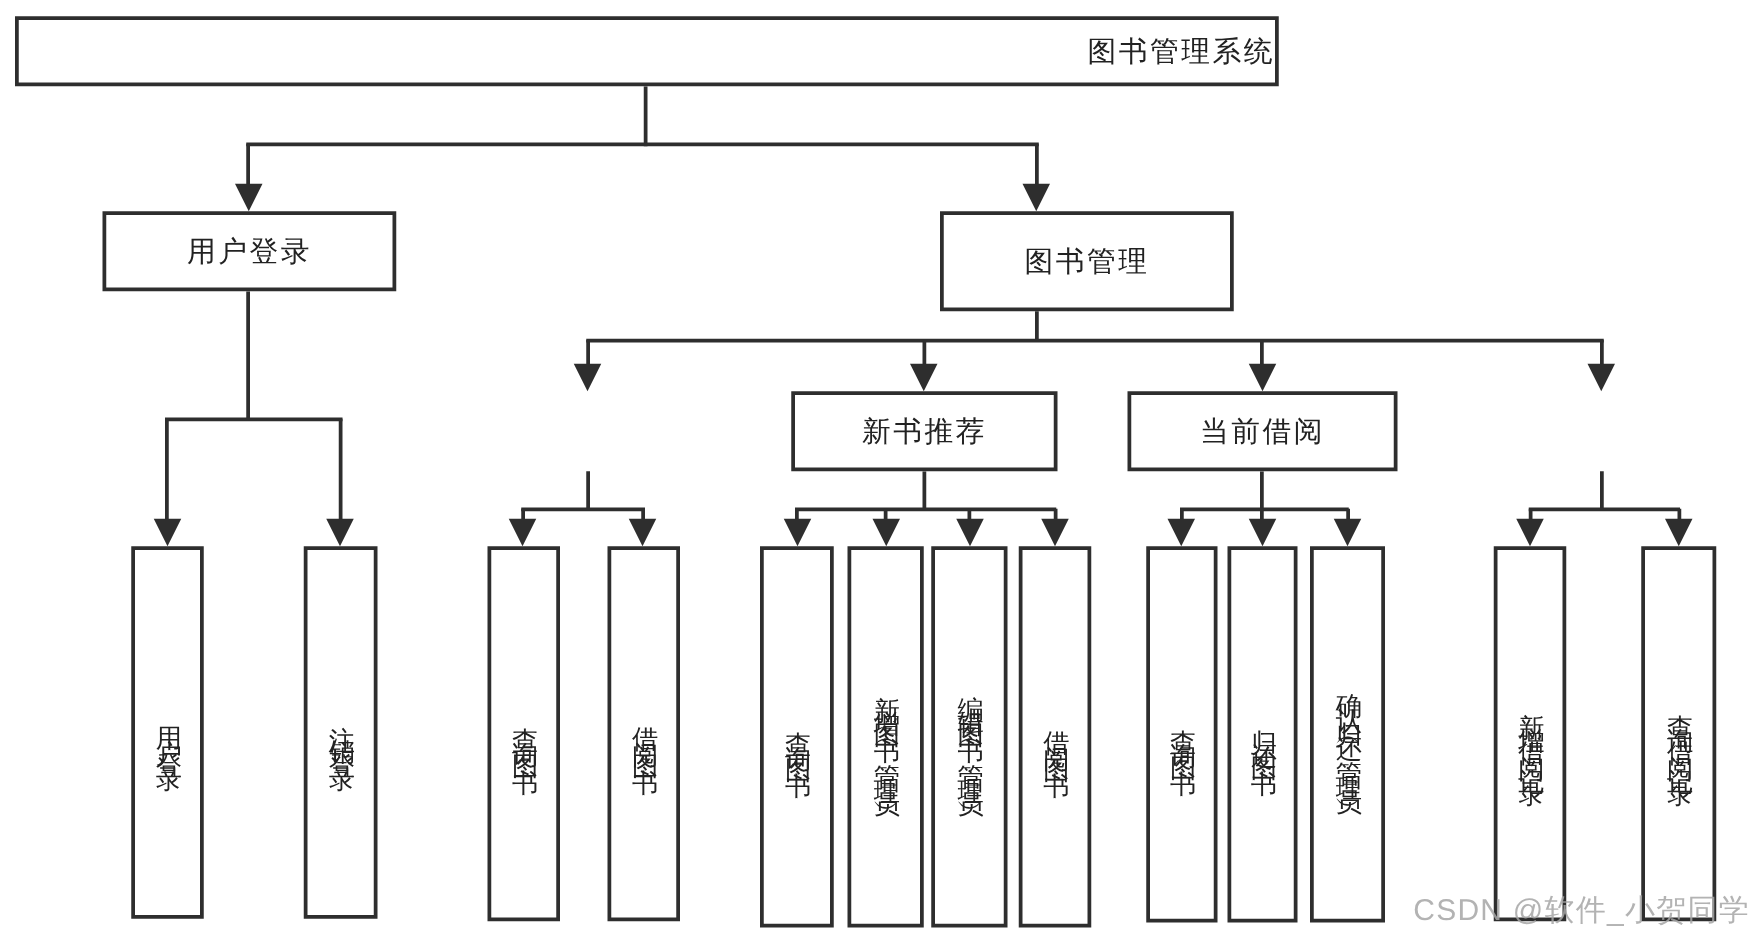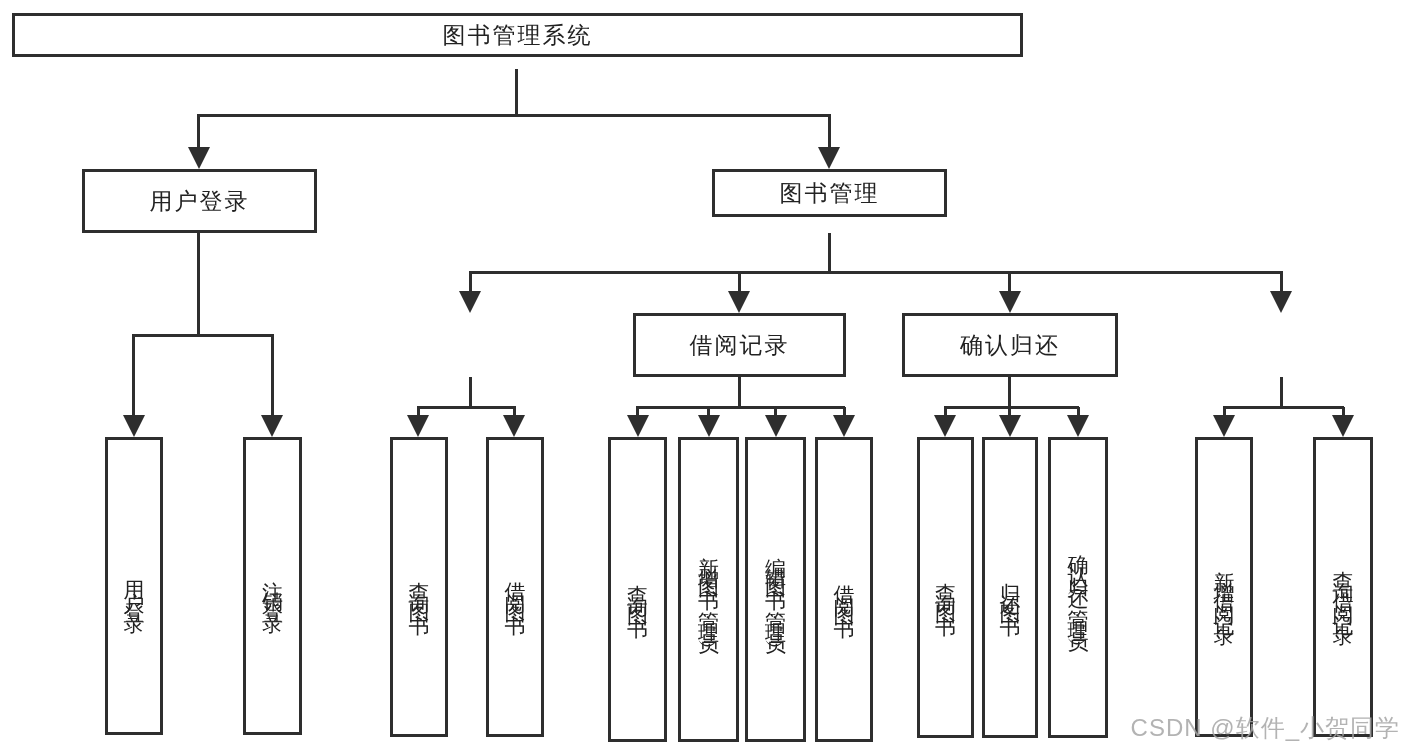"图书管理系统" div.hbox { height: 44px -> 56px; justify-content: none -> flex-end }
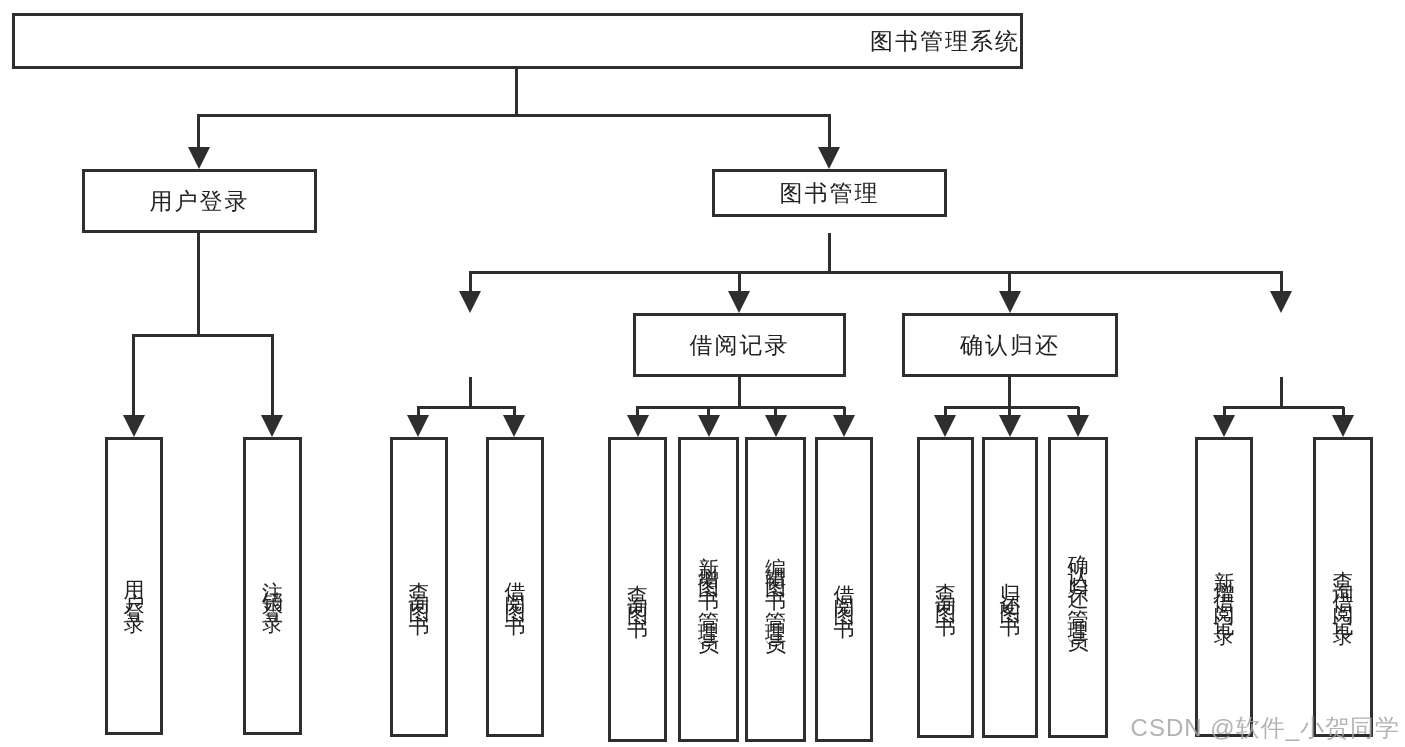"图书管理" div.hbox { height: 48px -> 80px; left: 712px -> 752px }
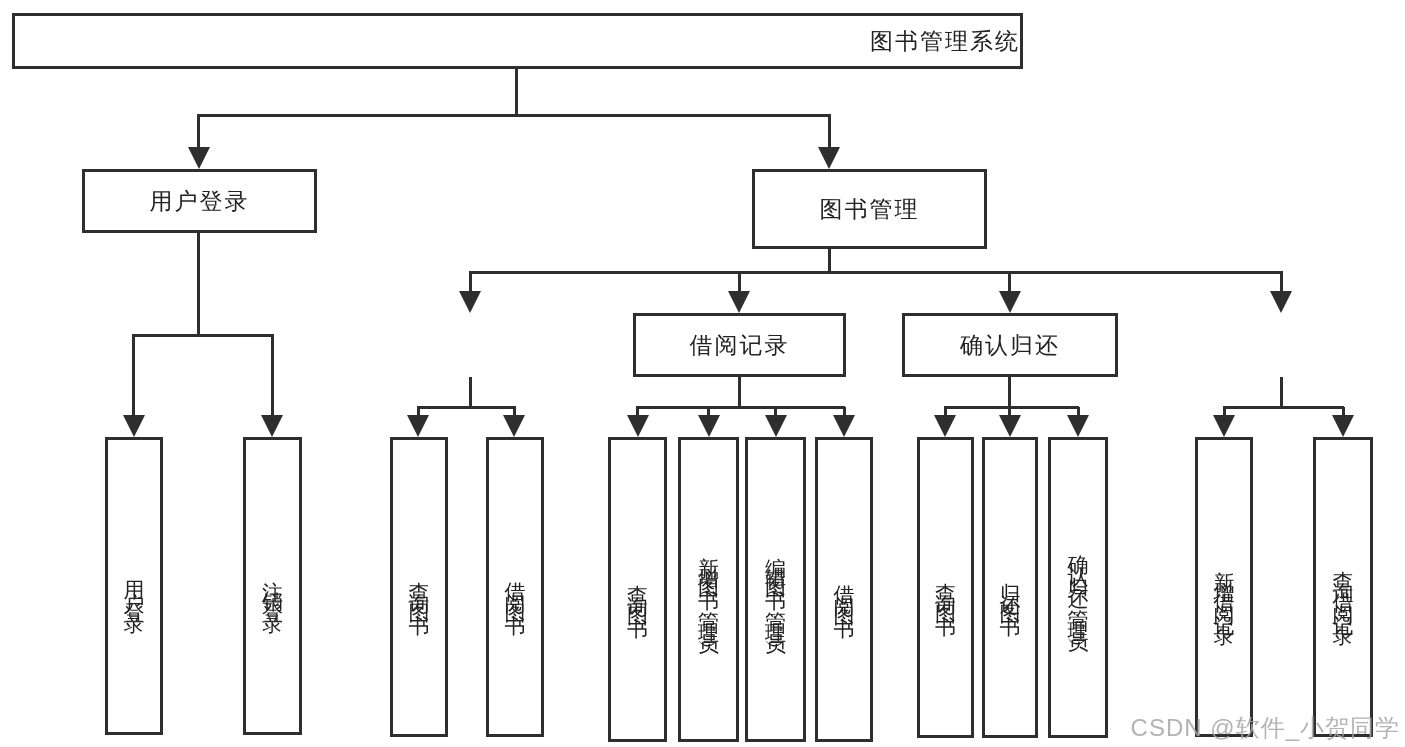"借阅记录" span { text: 借阅记录 -> 新书推荐 }
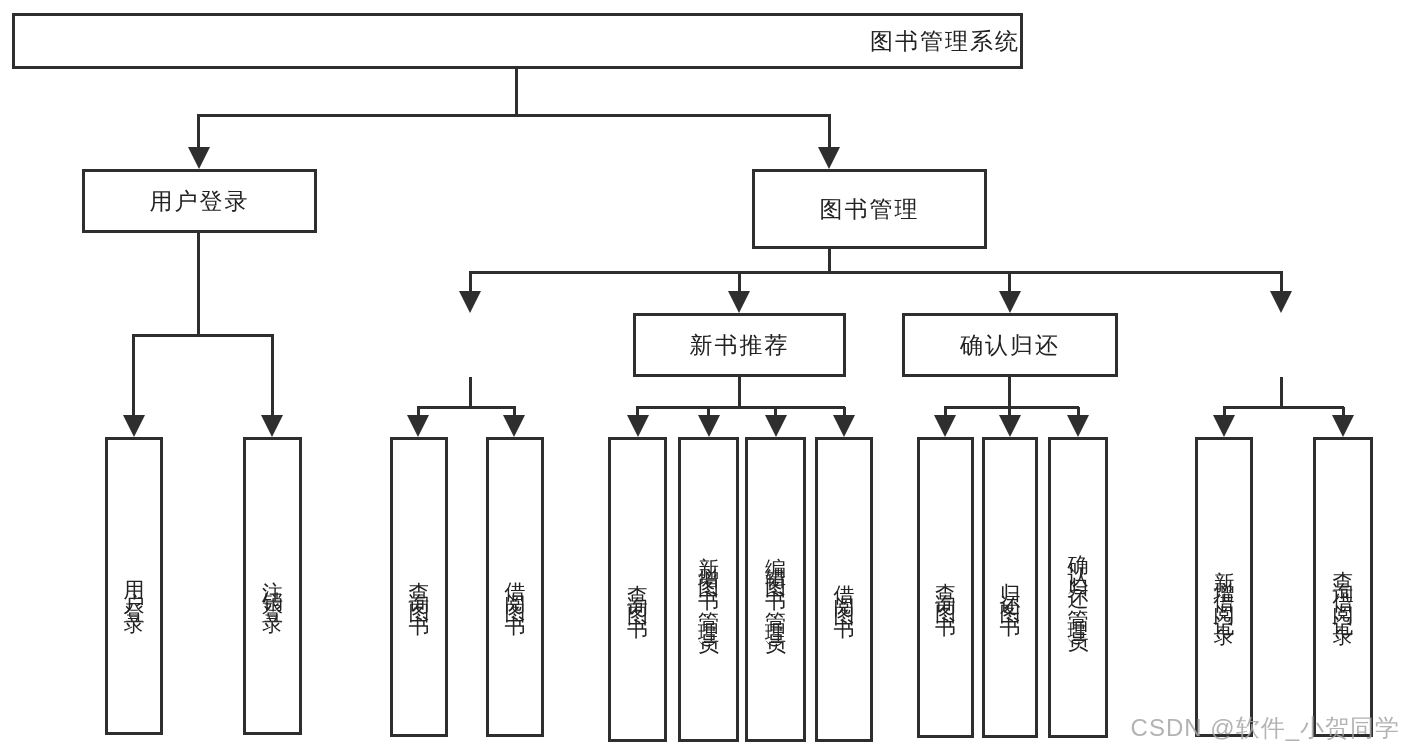"确认归还" span { text: 确认归还 -> 当前借阅 }
